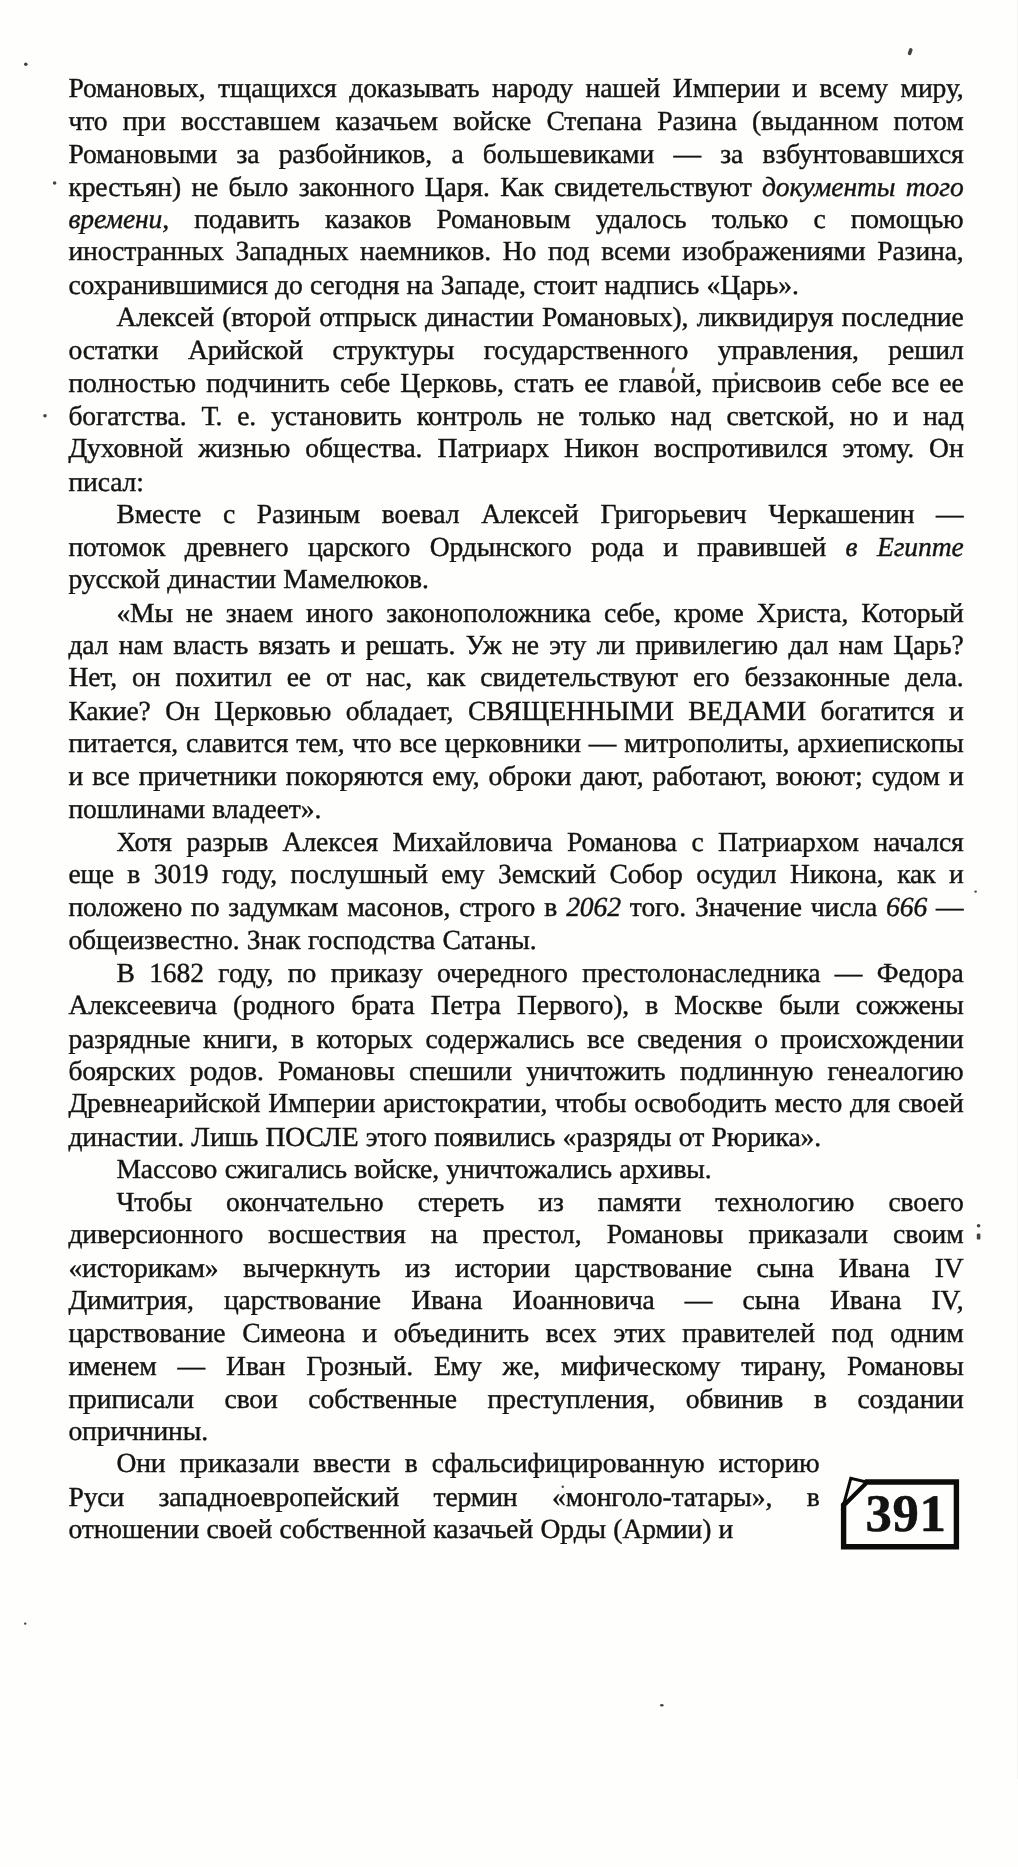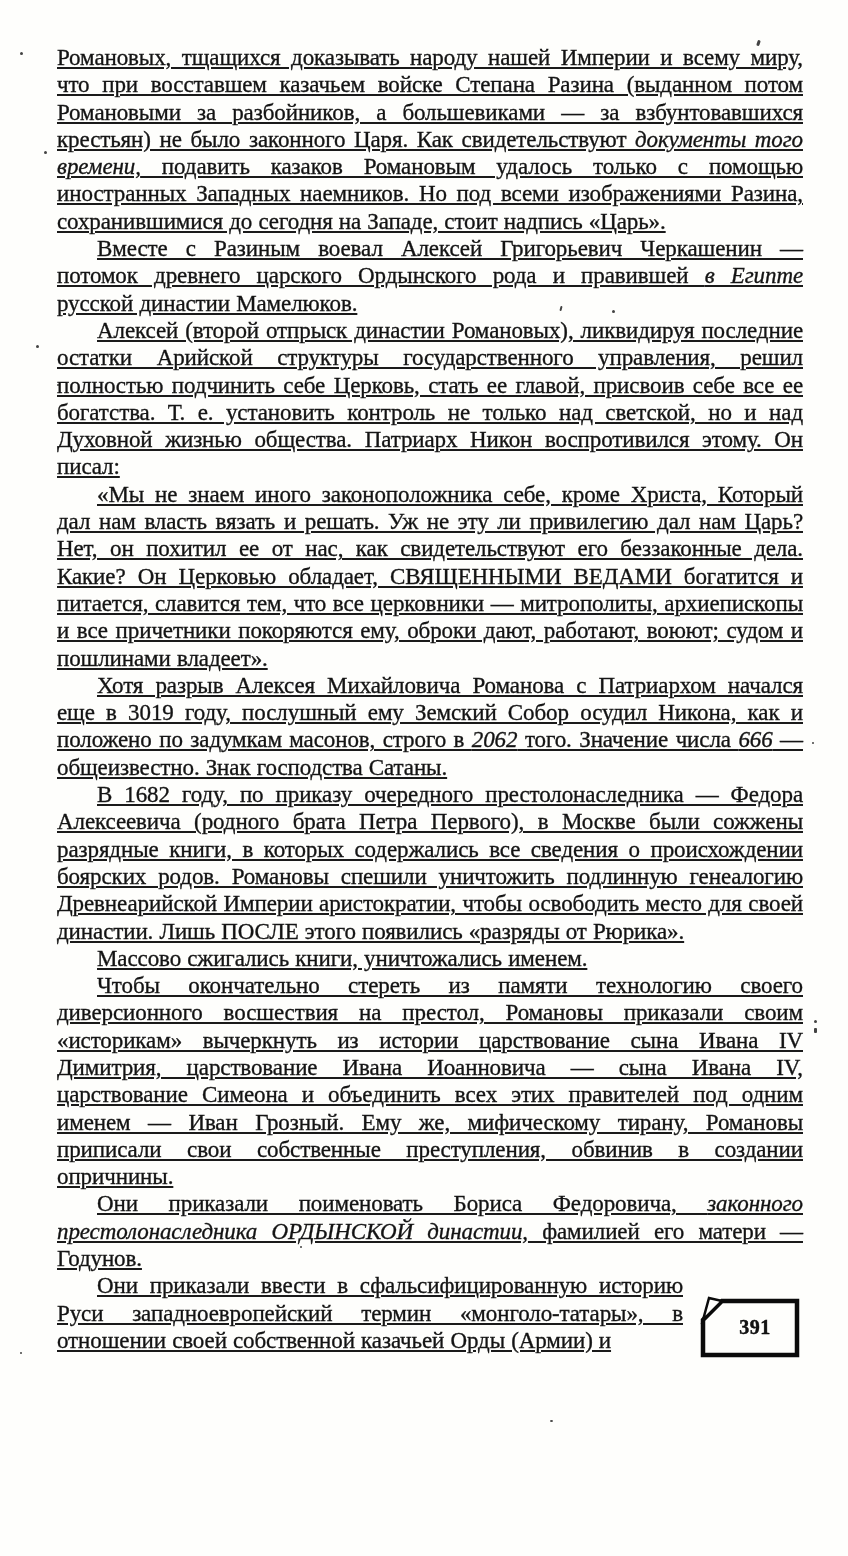"Романовых, тщащихся доказывать народу" .text-block { text-decoration: underline -> none; top: 44px -> 60px }
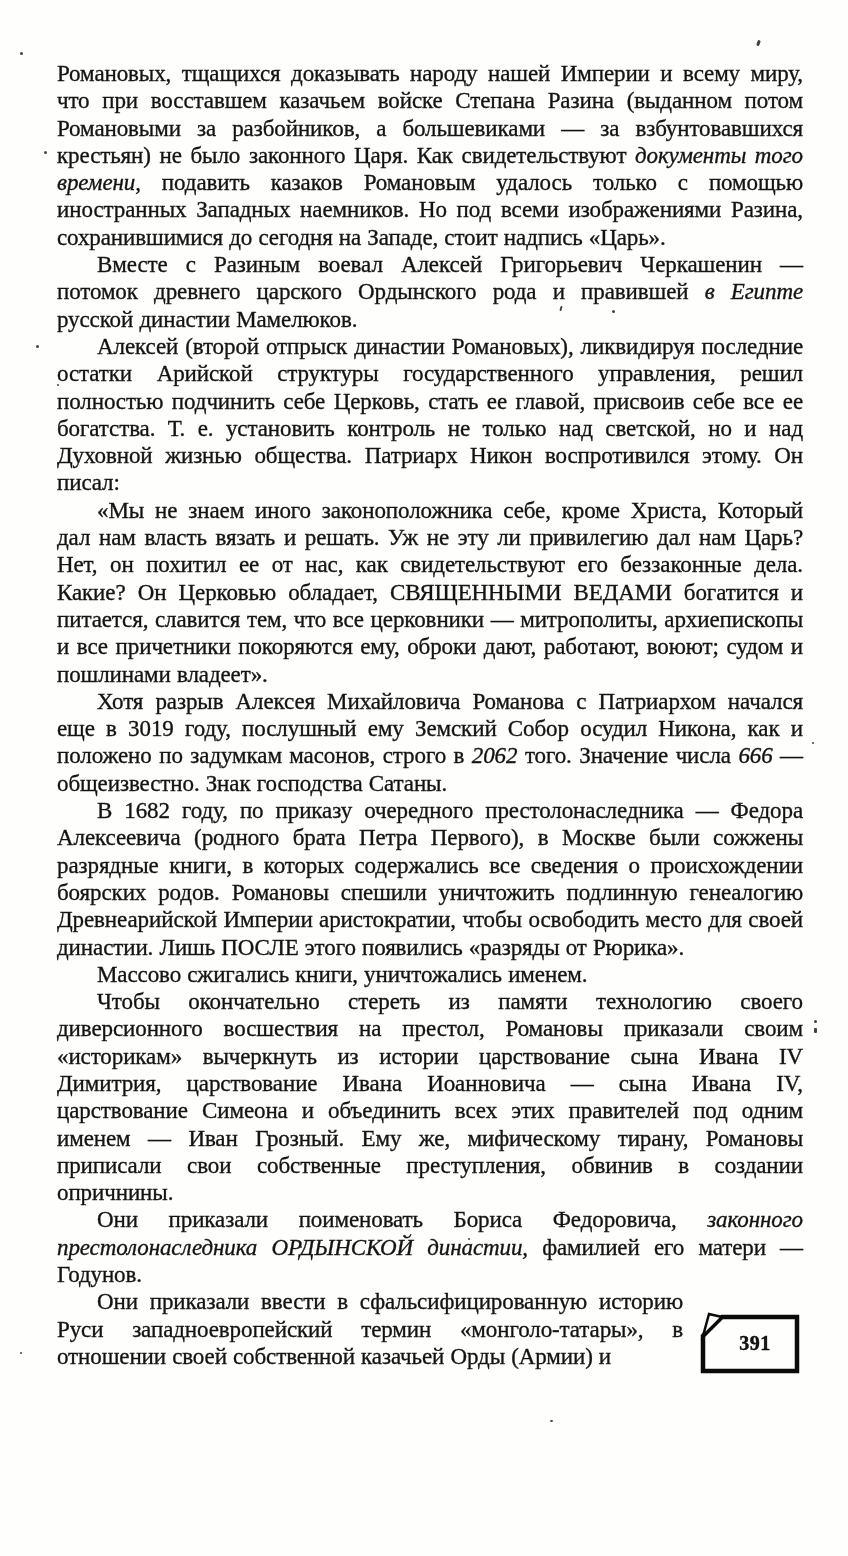"Вместе с Разиным воевал Алексей" p.para { order: before "Алексей (второй отпрыск династии" -> after "Алексей (второй отпрыск династии" }
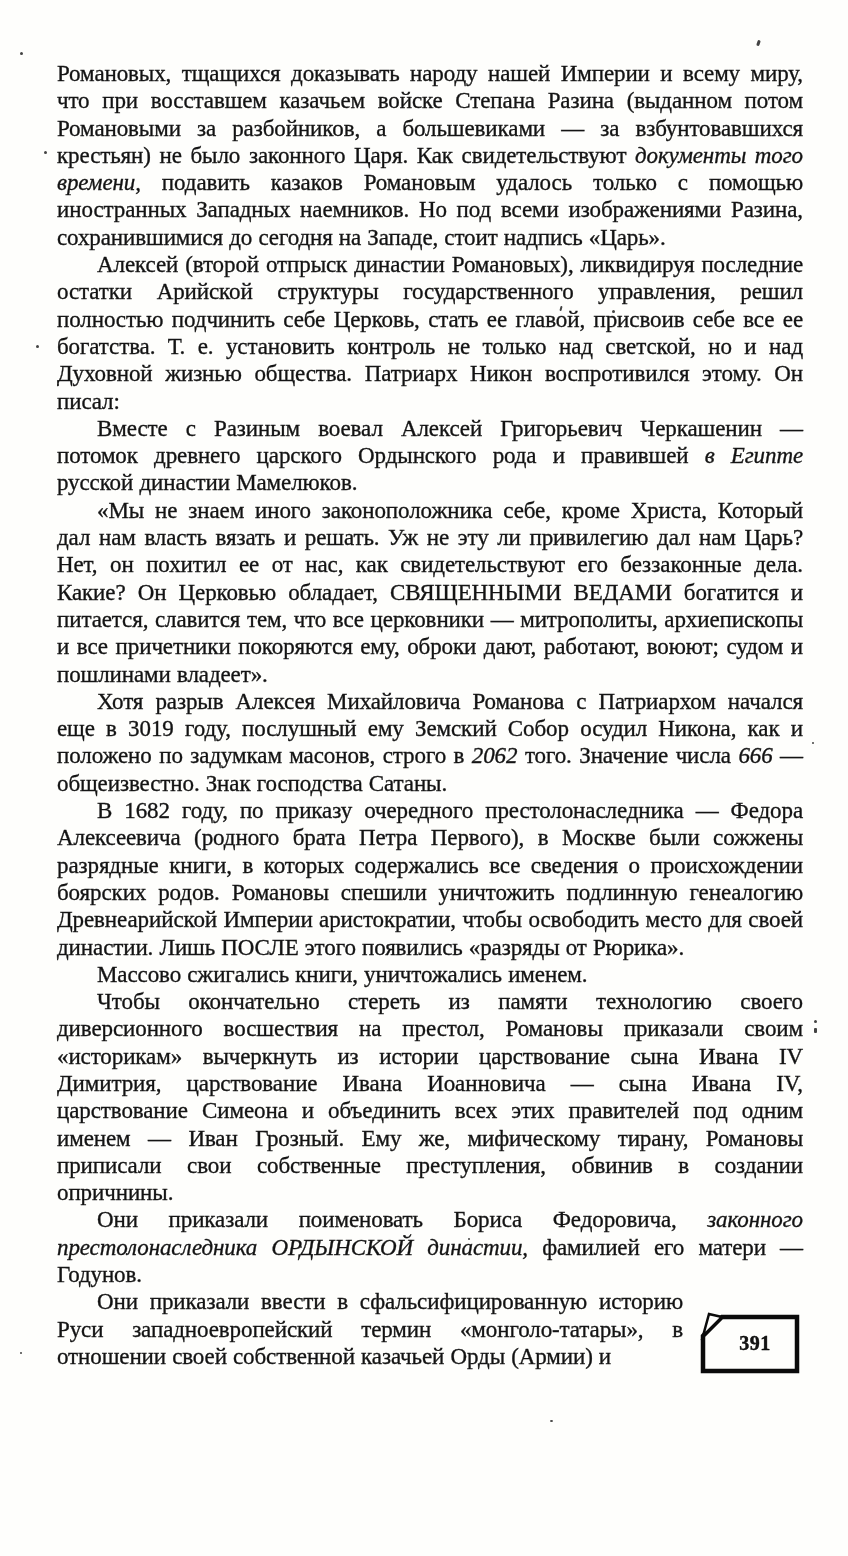"Массово сжигались книги, уничтожались" span { text: книги, уничтожались именем -> войске, уничтожались архивы }
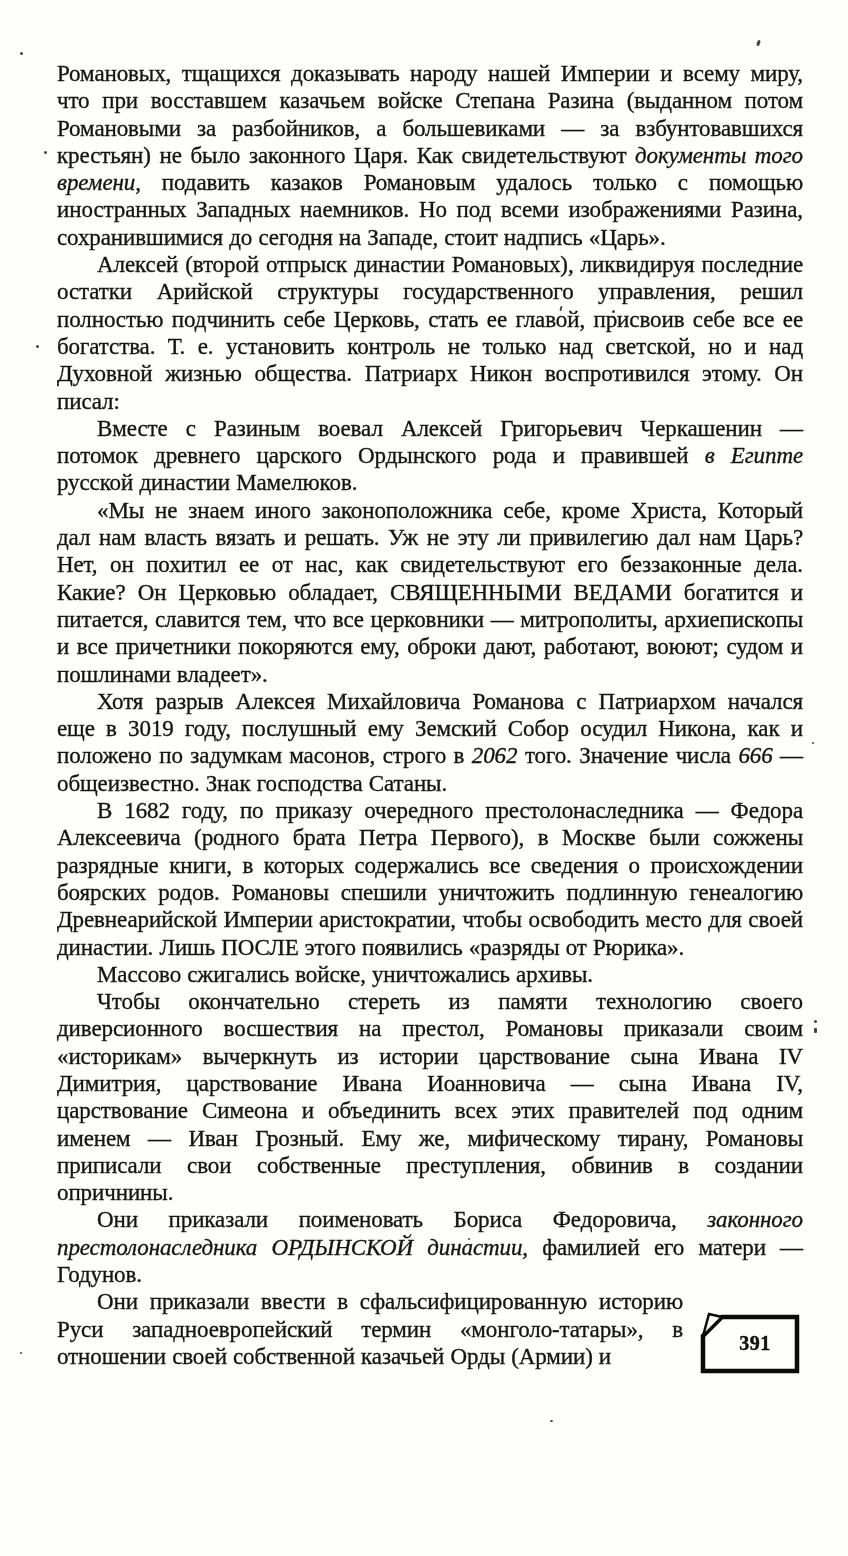"Они приказали поименовать Бориса" p.para { html: <p><span>Они приказали поименовать Бориса Федоровича, </span><span>законного престолонаследника ОРДЫНСКОЙ династии,</span><span> фамилией его матери — Годунов.</span></p> -> none }
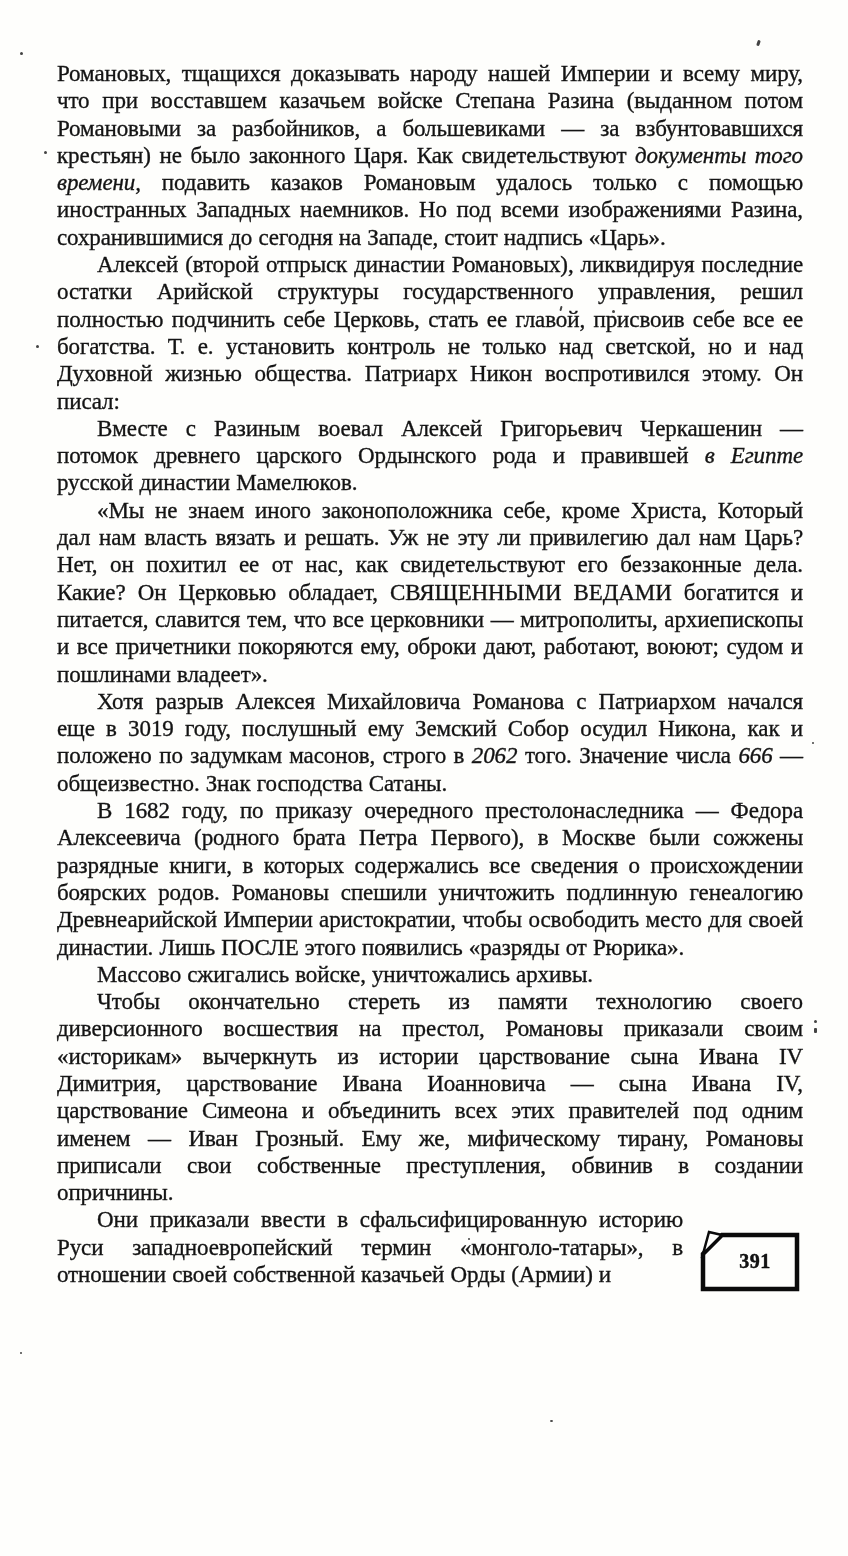"391" .badge-num { font-size: 20px -> 44px }
